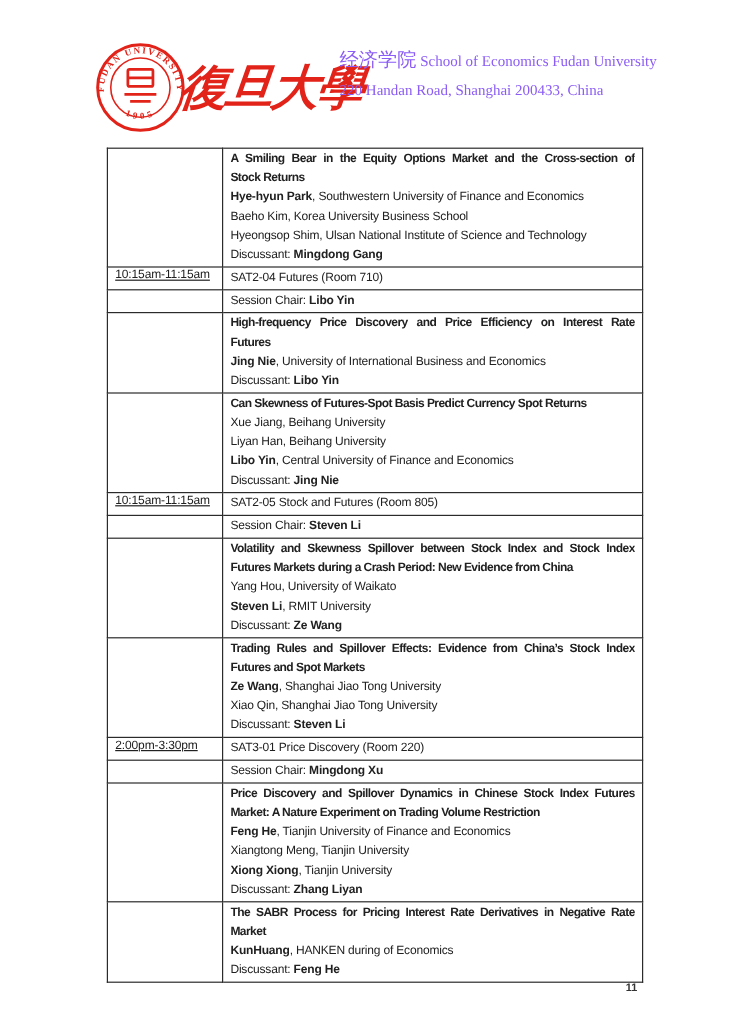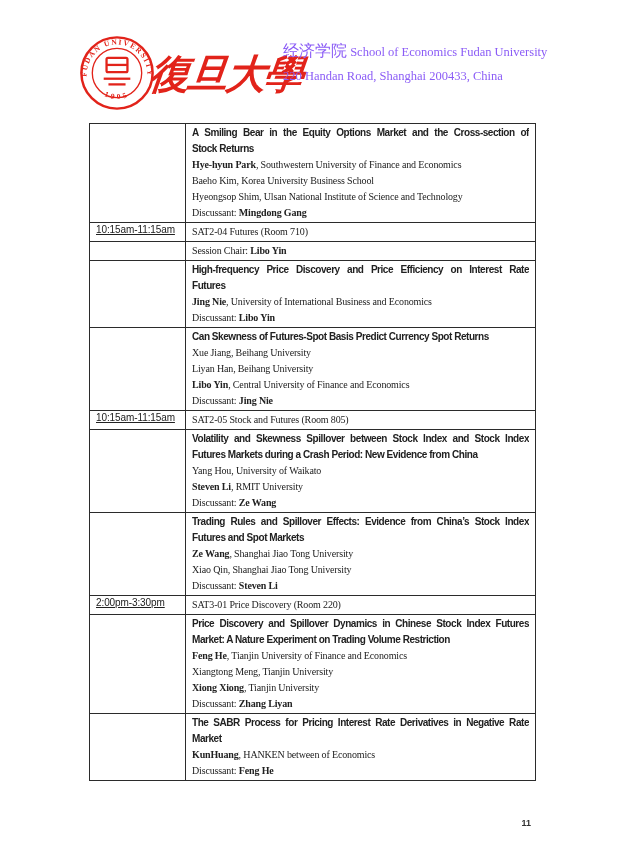"Hye-hyun Park, Southwestern University" .line-author, .line-discussant, .line-session, .line-chair { font-family: Liberation Serif, serif -> none }
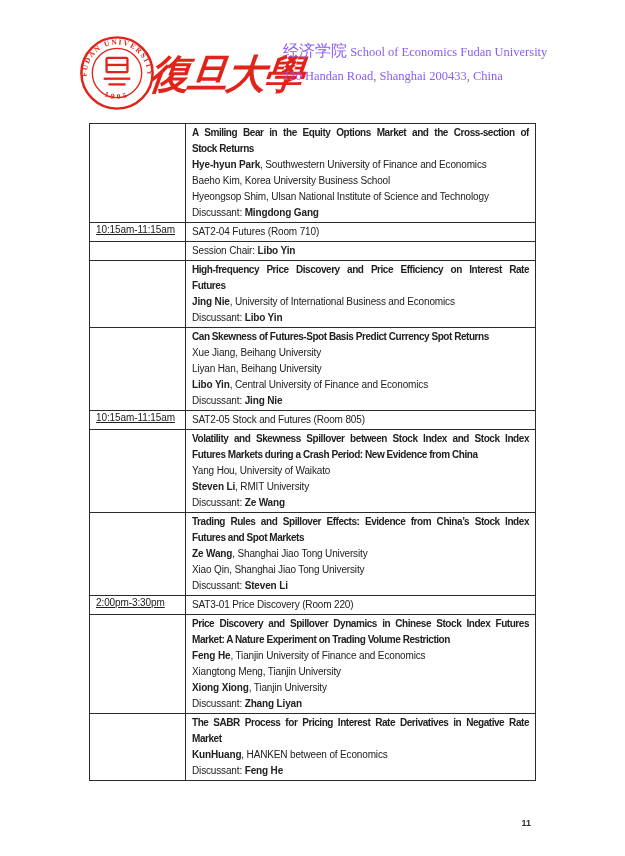"Session Chair: Steven Li" tr { html: none -> <tr> <td></td> <td> <div><span>Session Chair: </span><span>Steven Li</span></div> </td> </tr> }
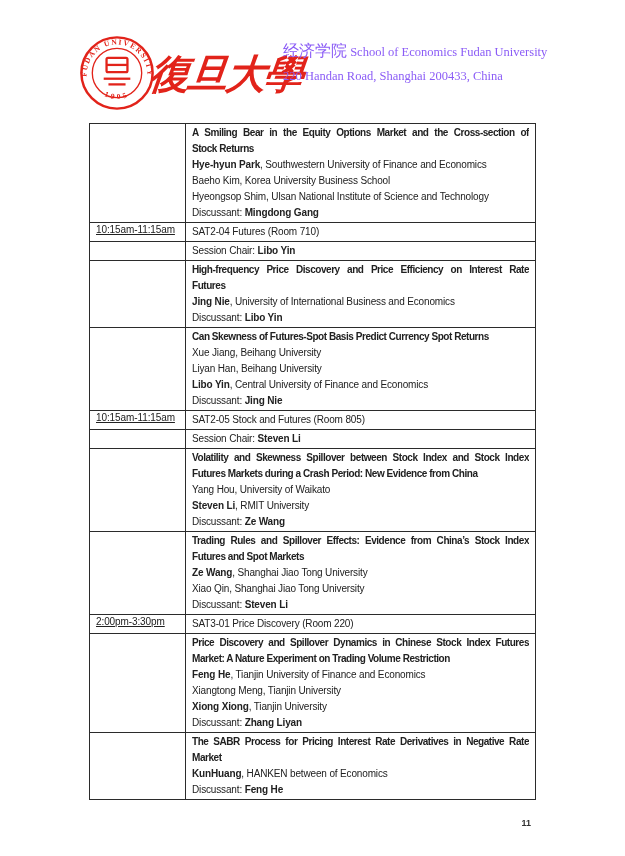"Session Chair: Mingdong Xu" tr { html: none -> <tr> <td></td> <td> <div><span>Session Chair: </span><span>Mingdong Xu</span></div> </td> </tr> }
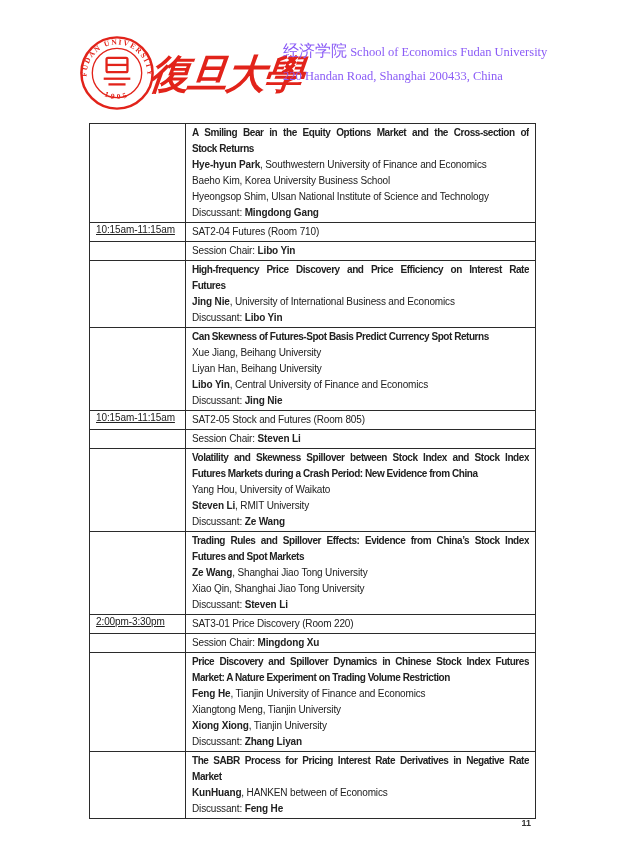", HANKEN between of Economics" span { text: between -> during }
